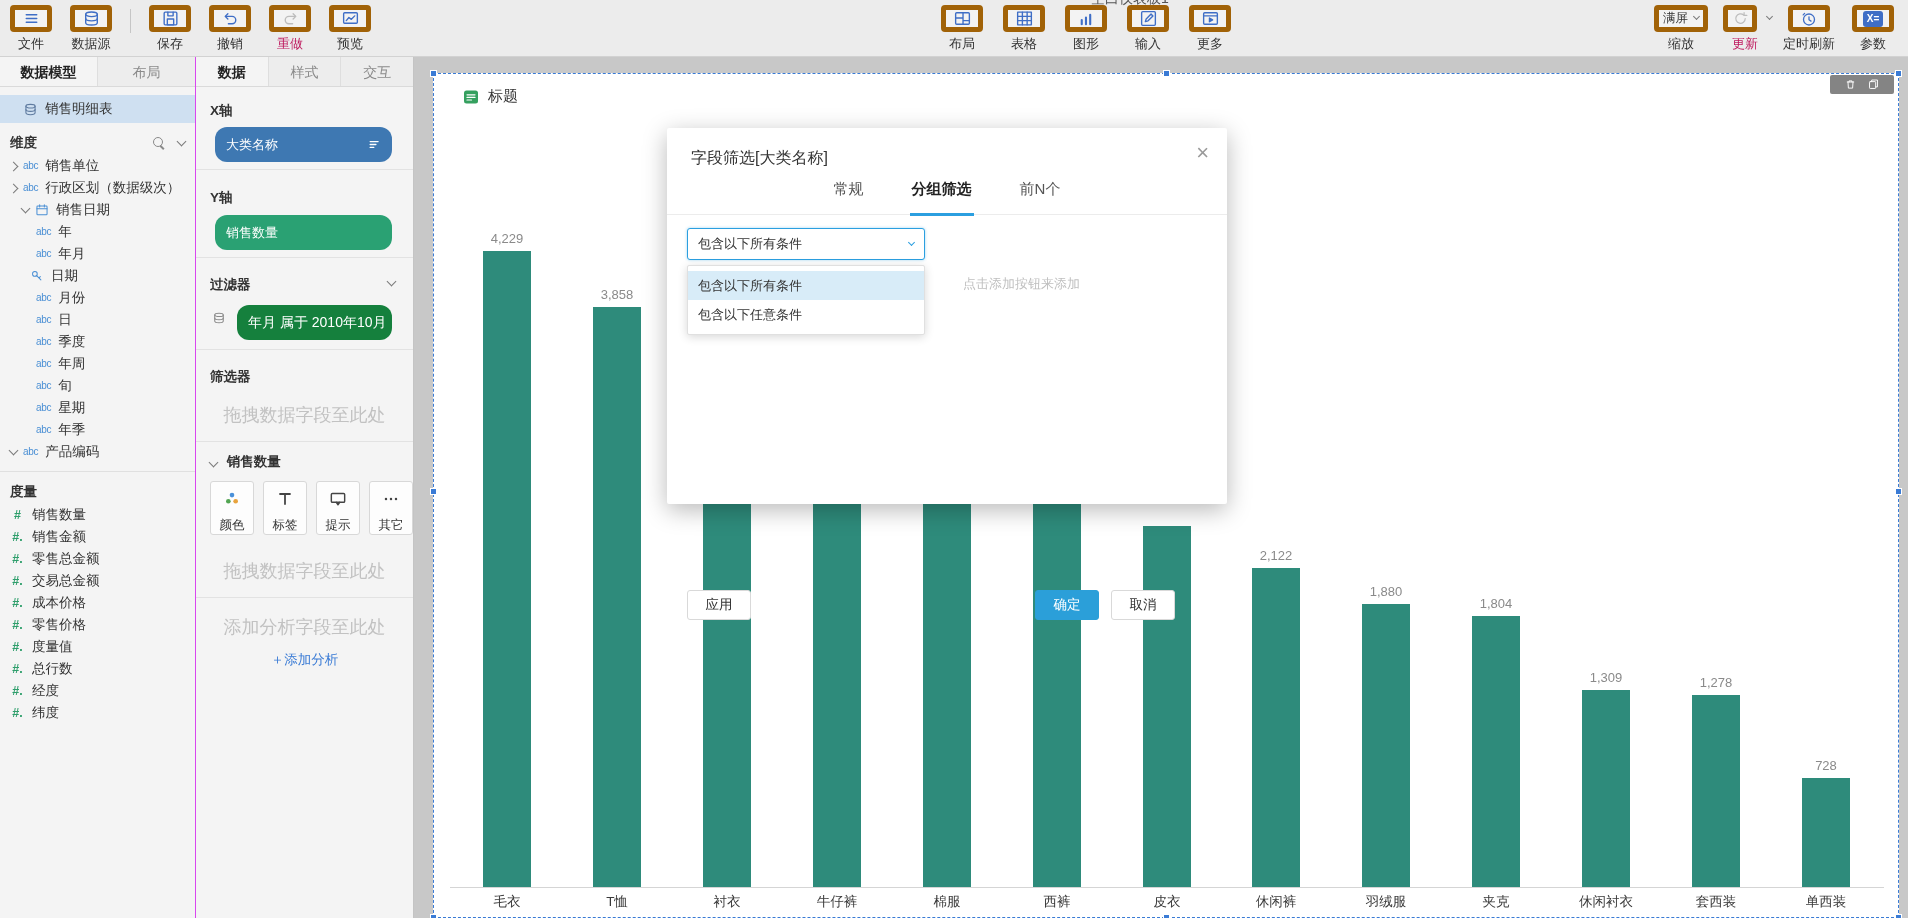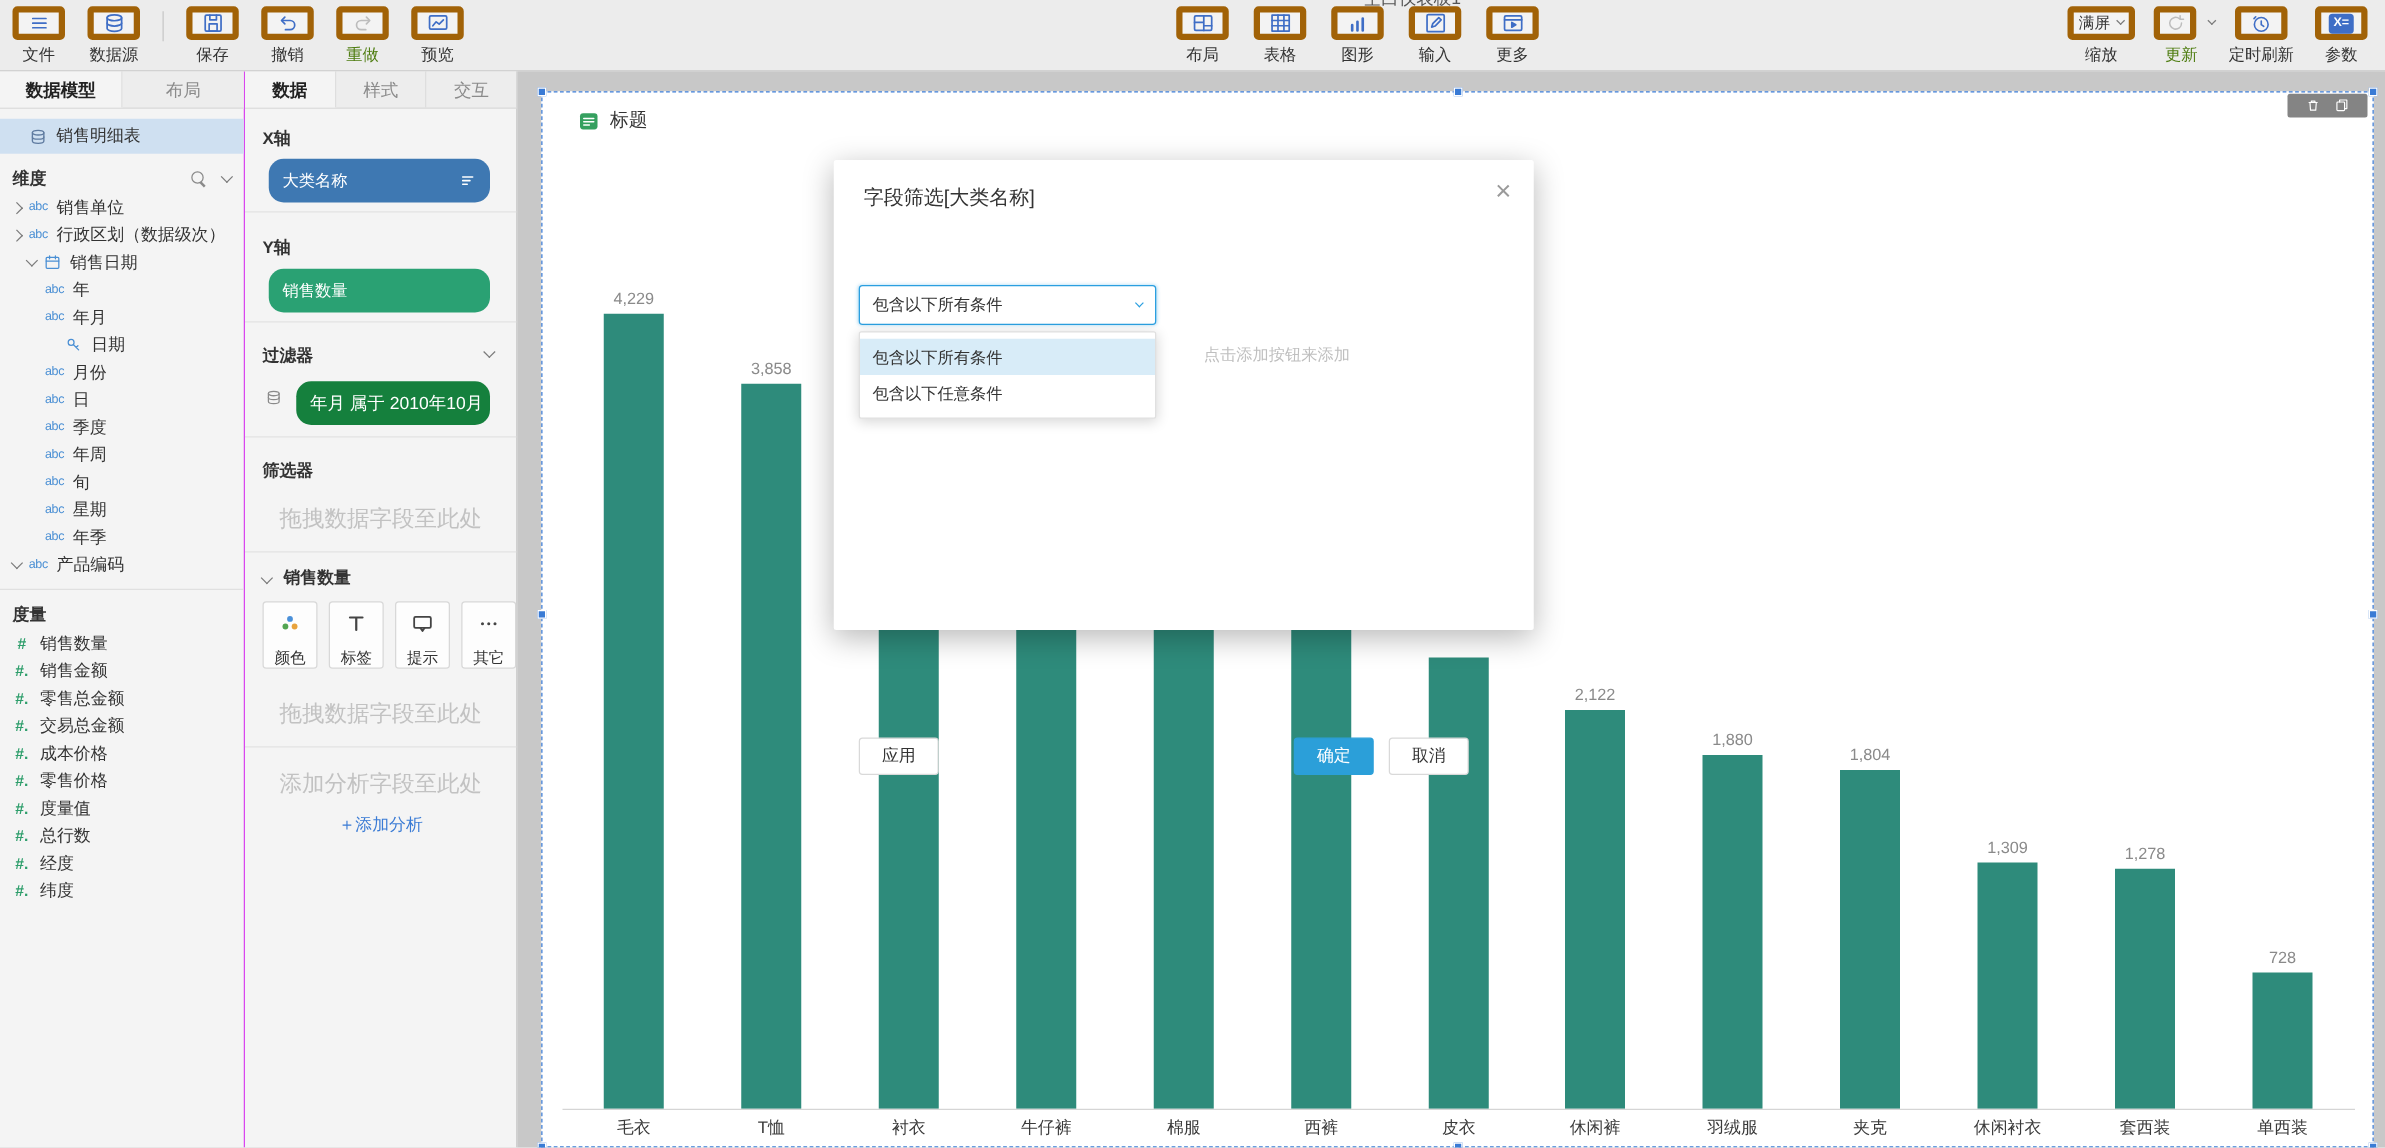"重做" .tbtn.disabled .tlabel { color: #4d7c0f -> #be185d }
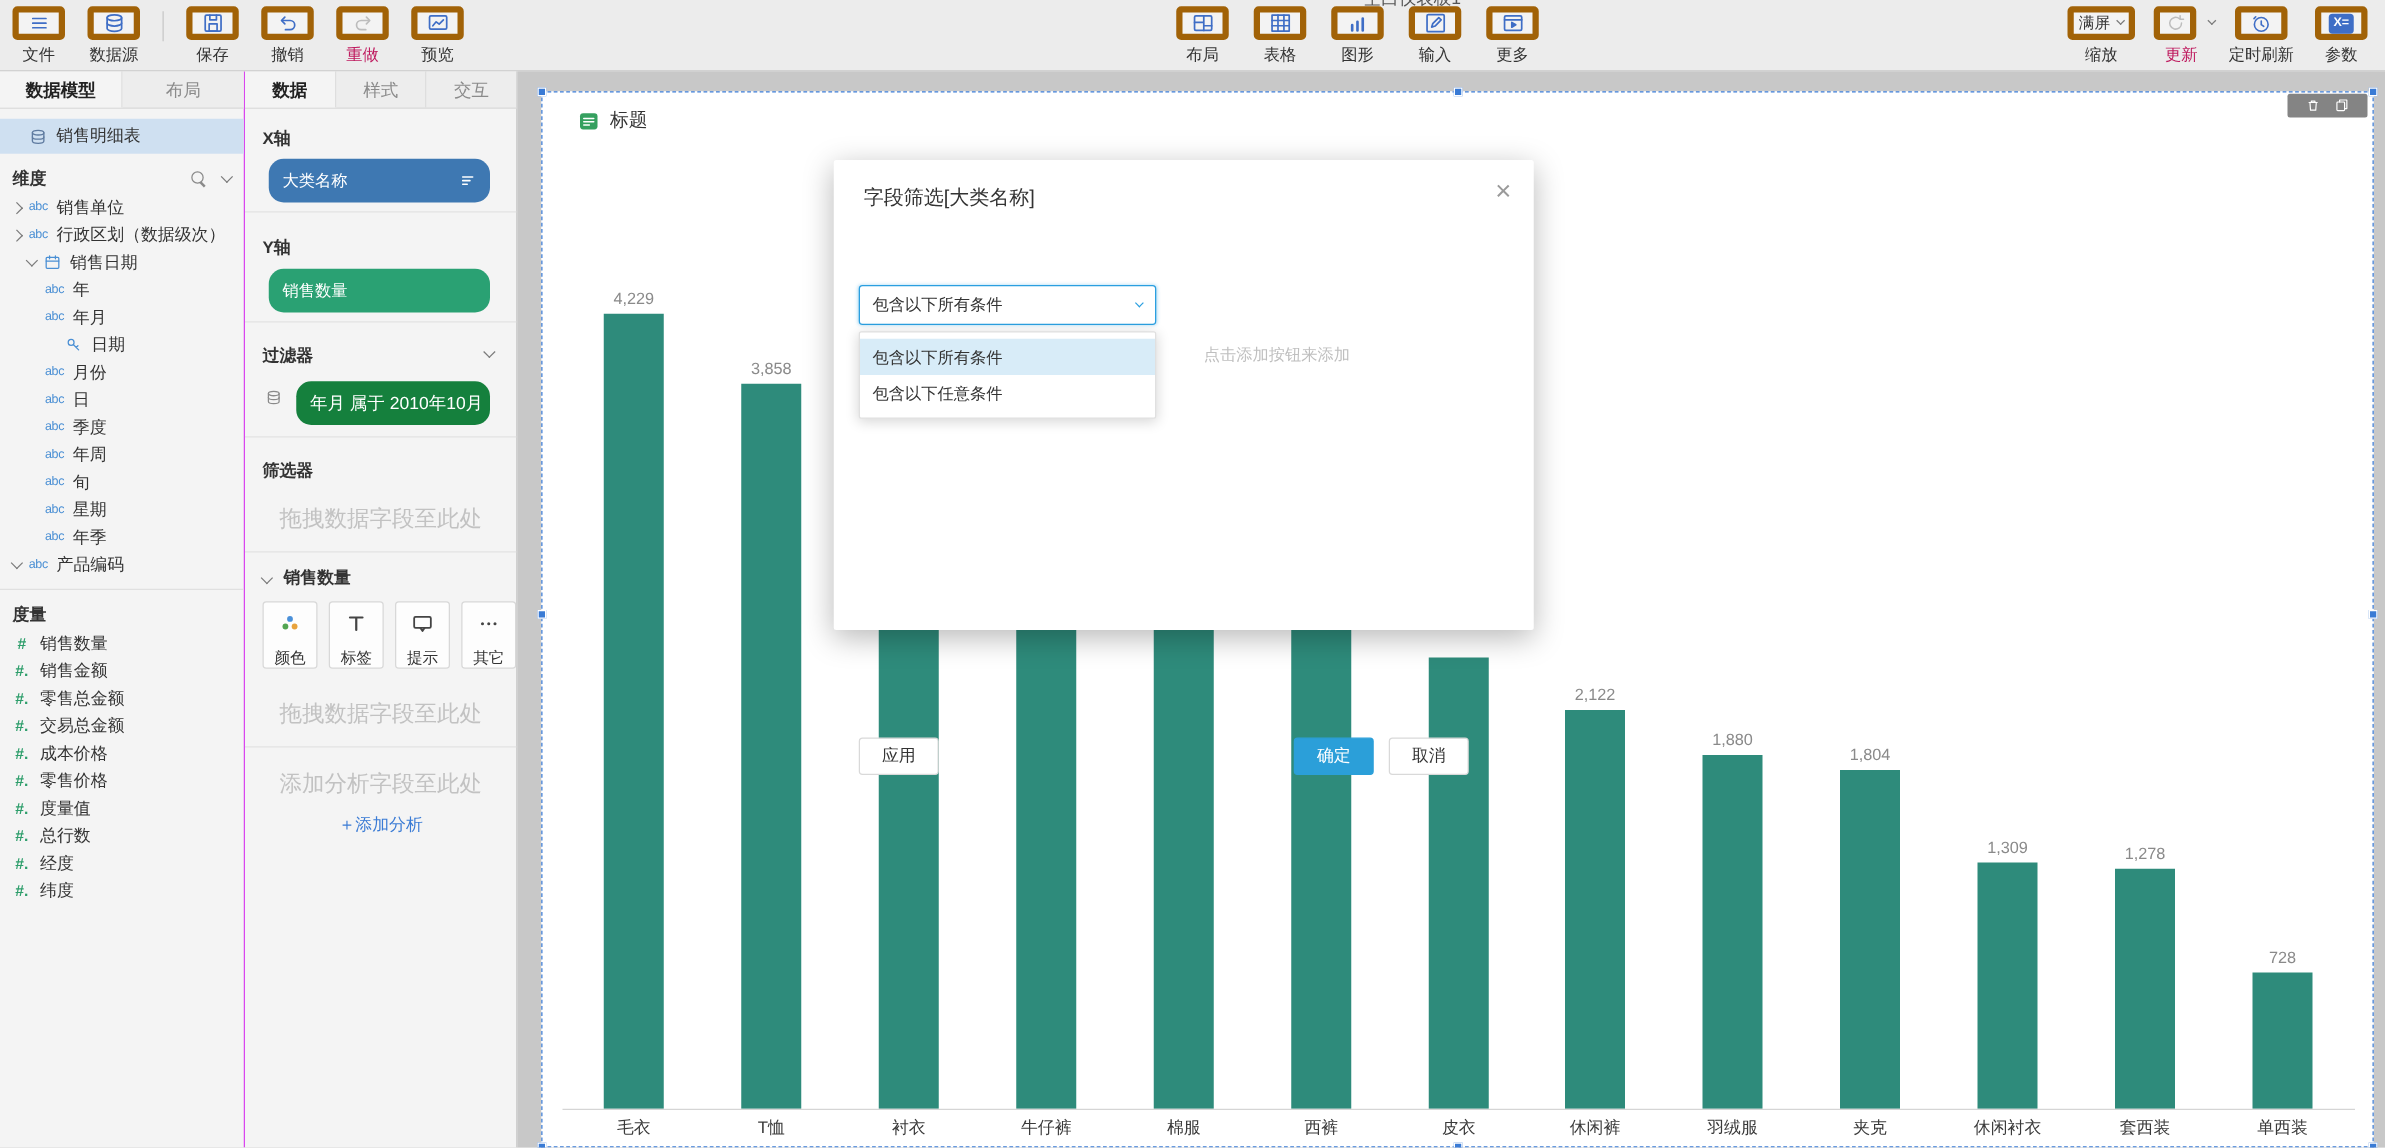"常规" div.mtabs { html: none -> <div> <div>常规</div> <div>分组筛选</div> <div>前N个</div> </div> }
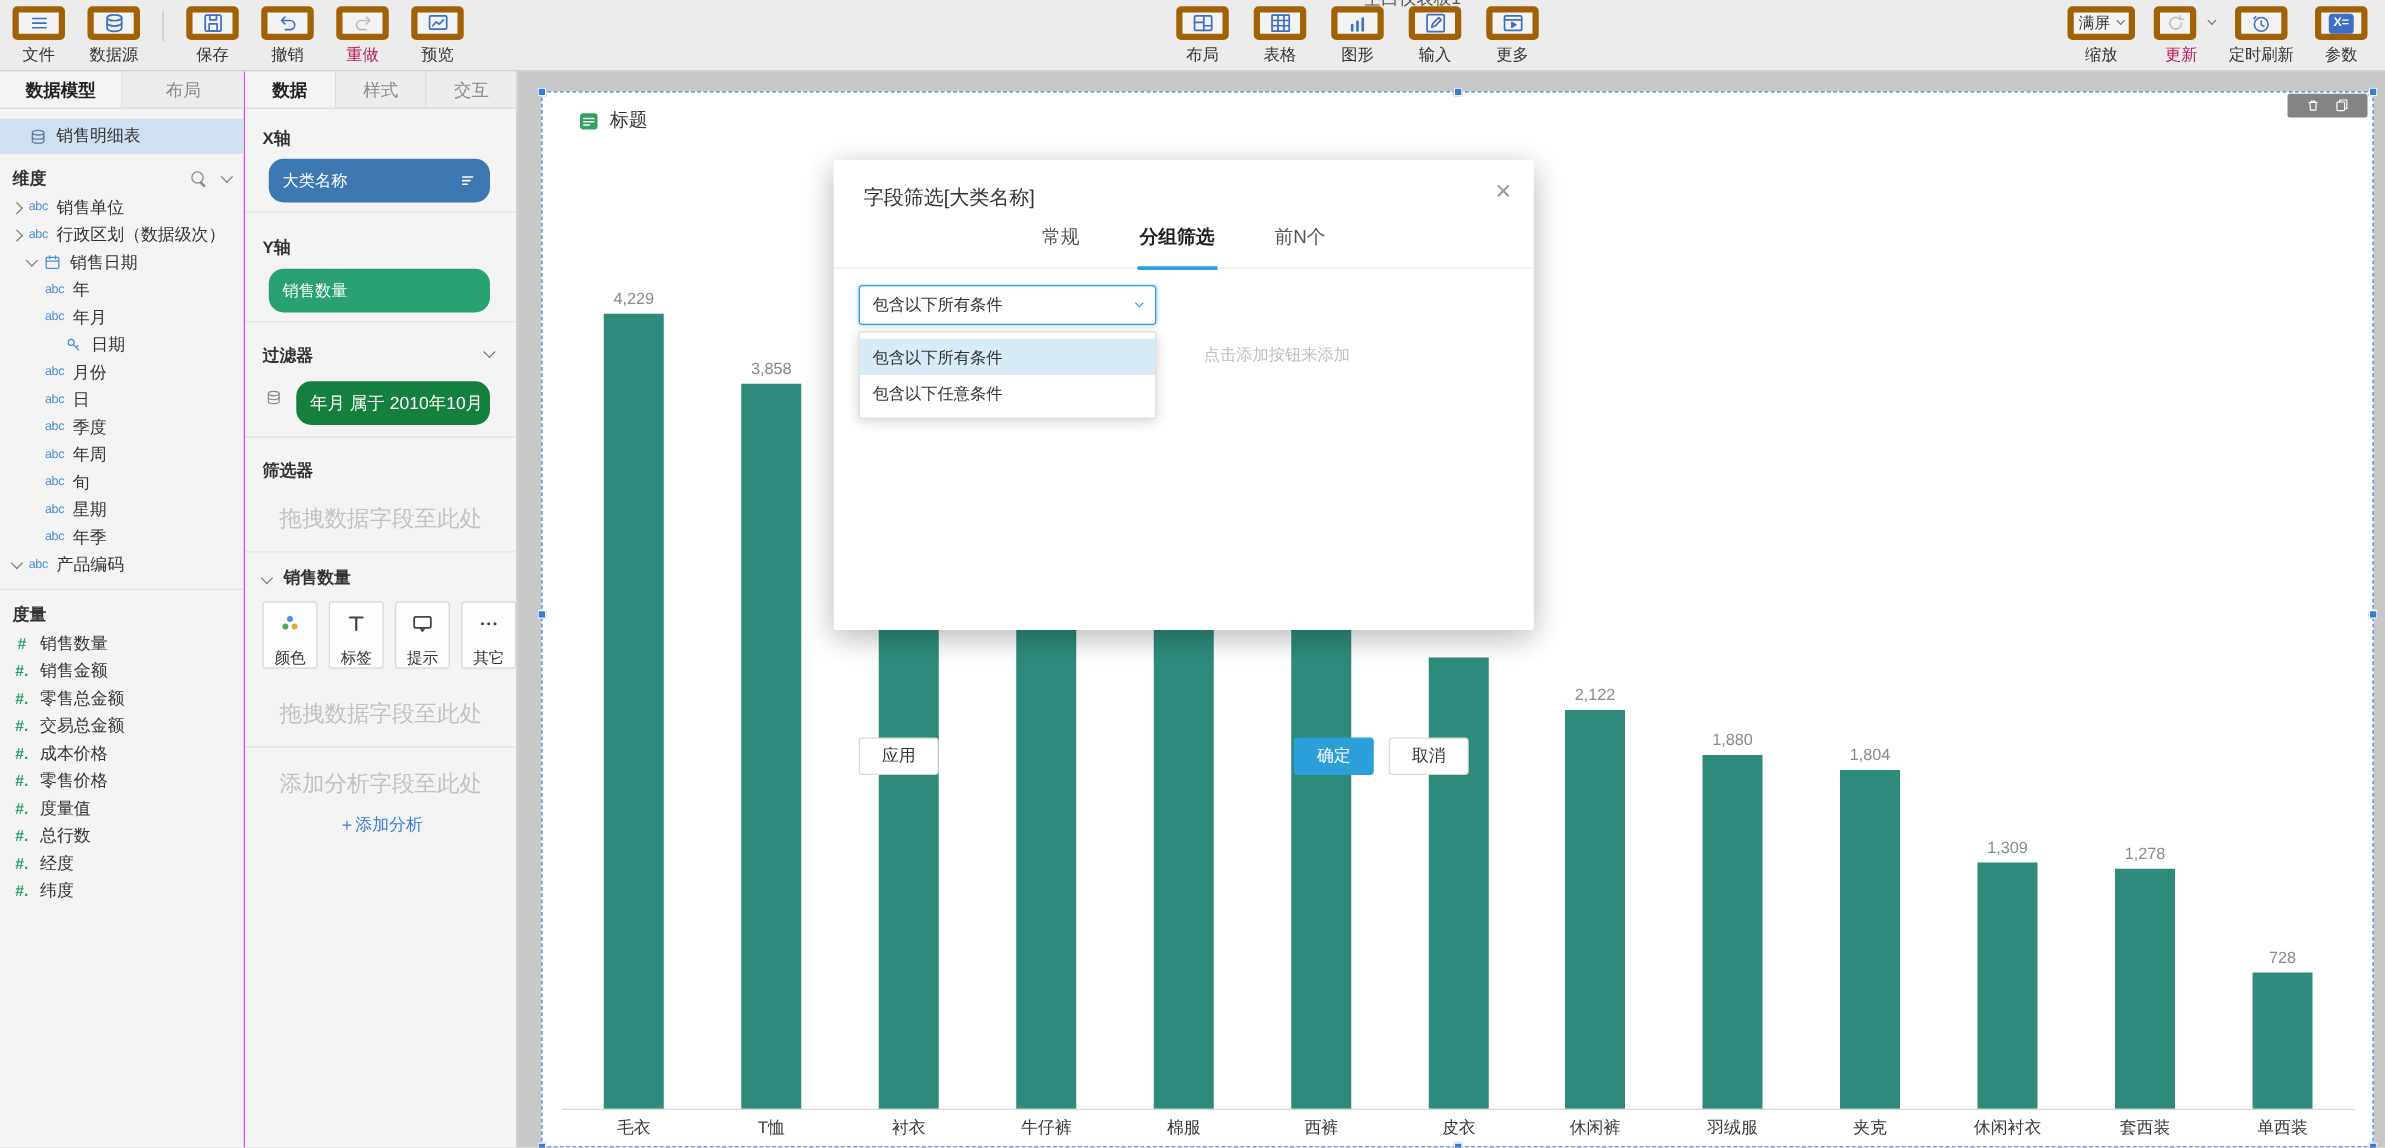"日期" div.trow { padding-left: 52px -> 30px }
